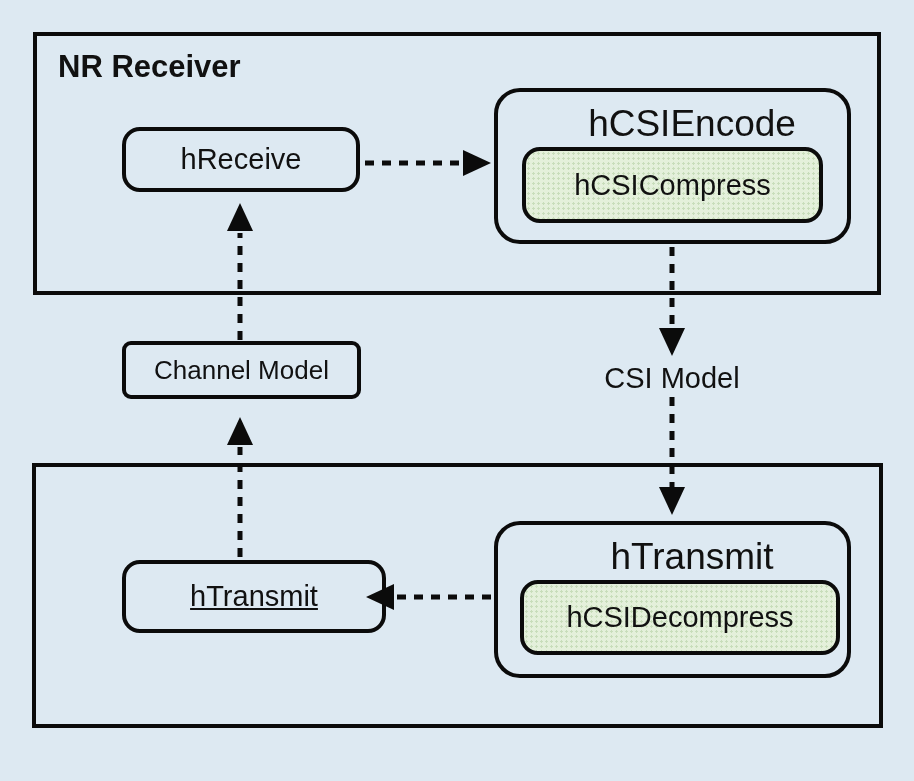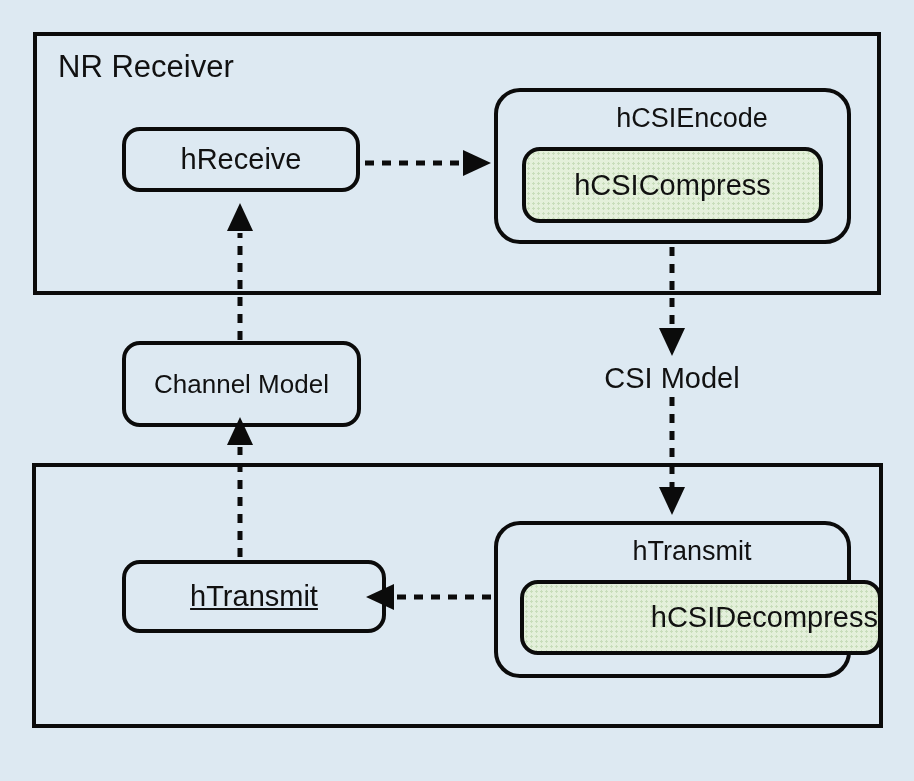"NR Receiver" .section-title { font-weight: 400 -> 700 }
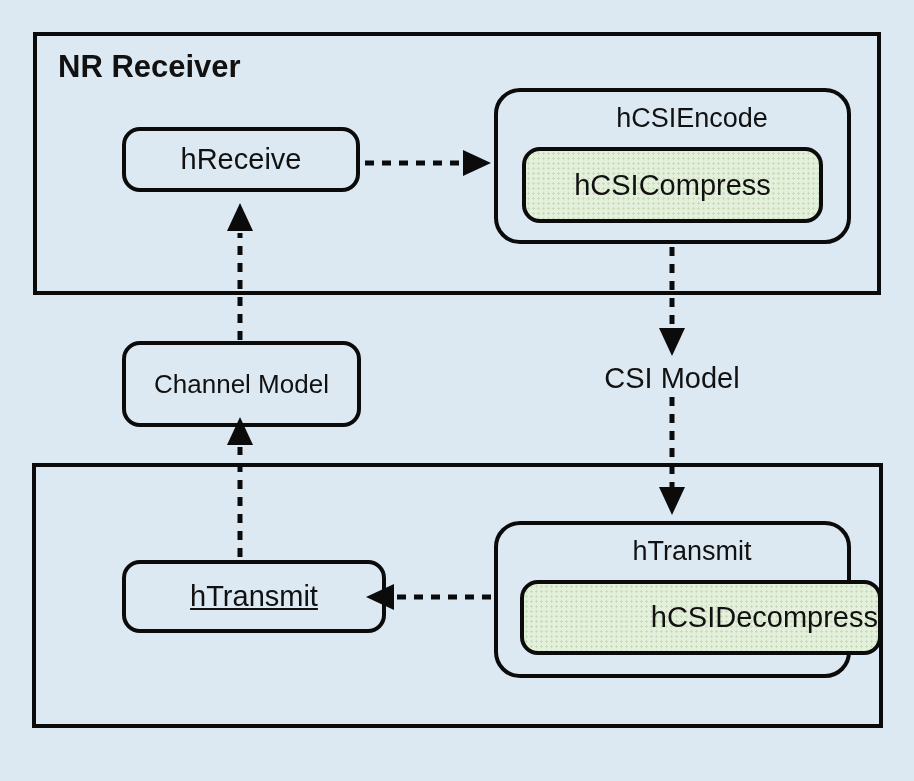"hCSIEncode" .container-title { font-size: 27px -> 37px }
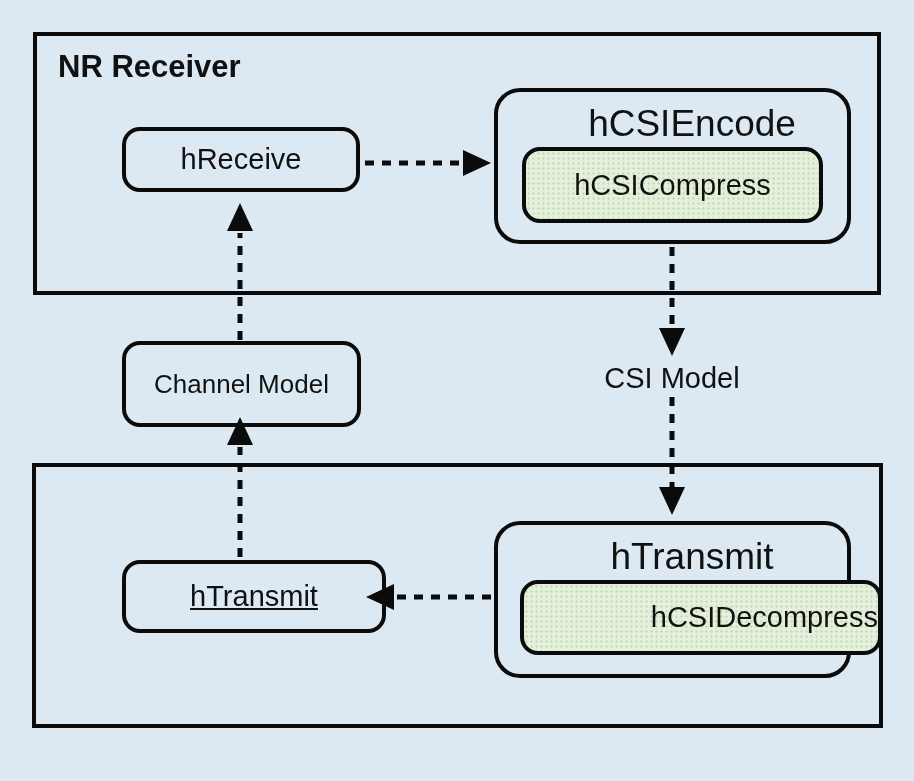"Channel Model" div.rbox { border-radius: none -> 9px; height: 86px -> 58px }
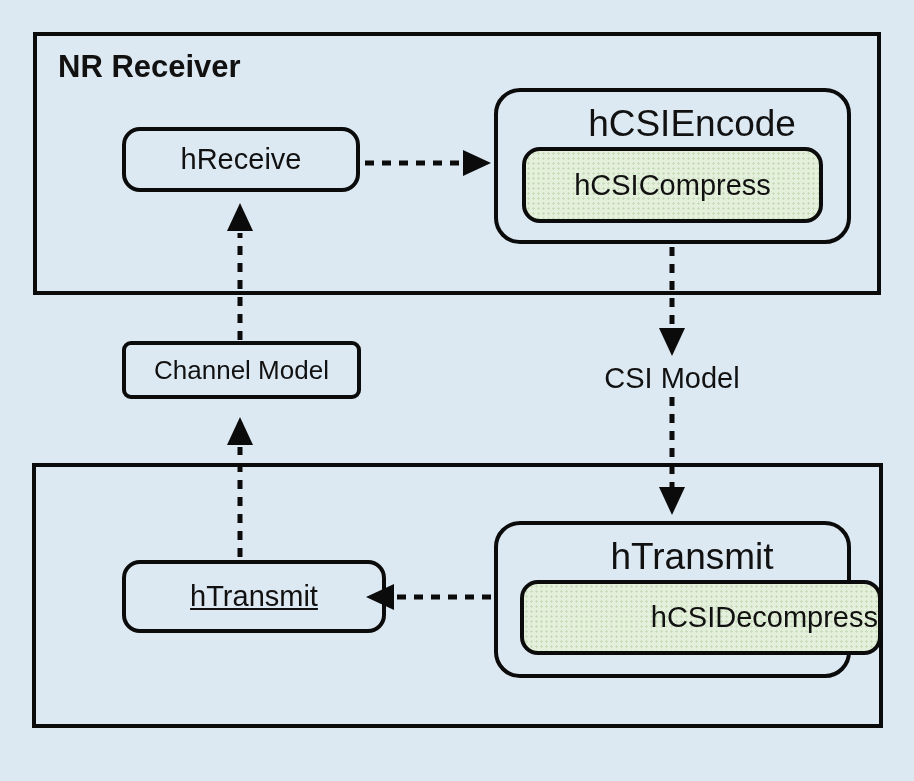"hCSIDecompress" div.rbox { justify-content: flex-end -> none; width: 362px -> 320px }
